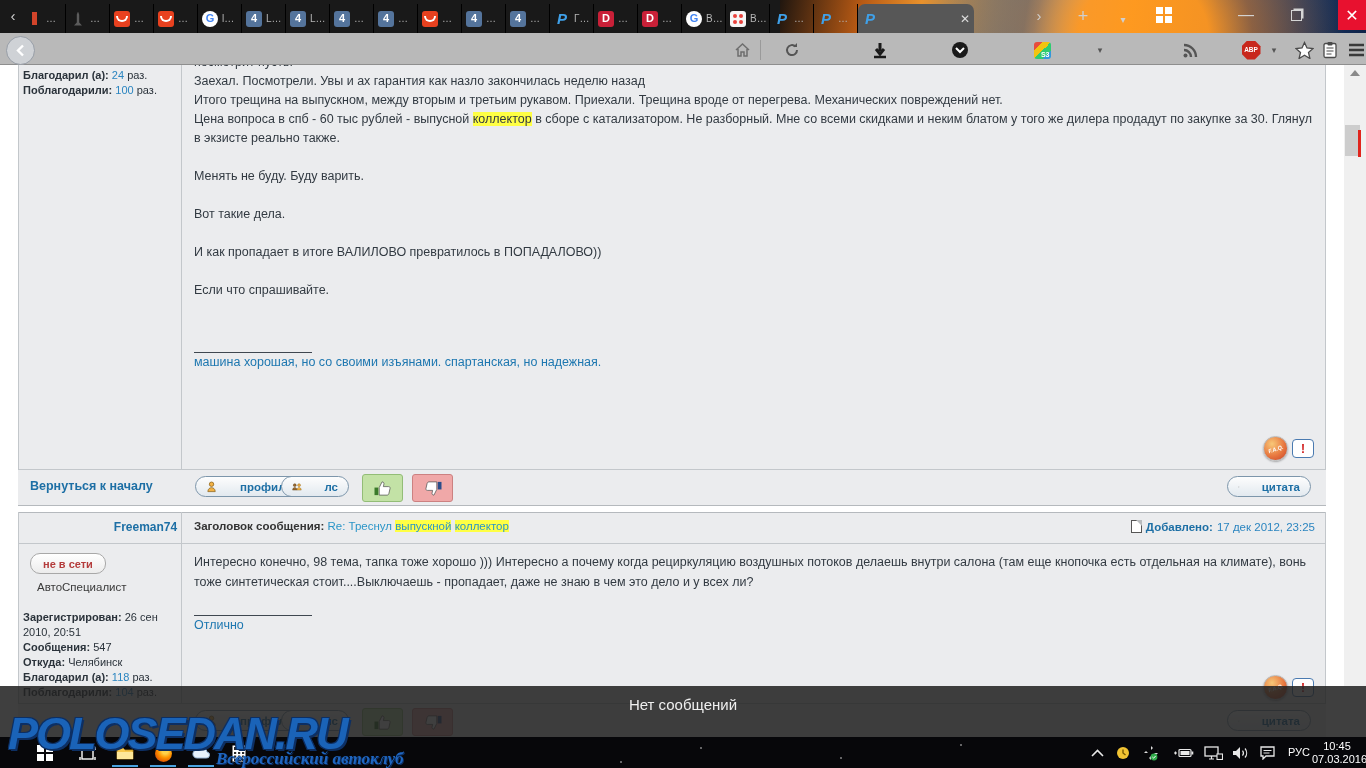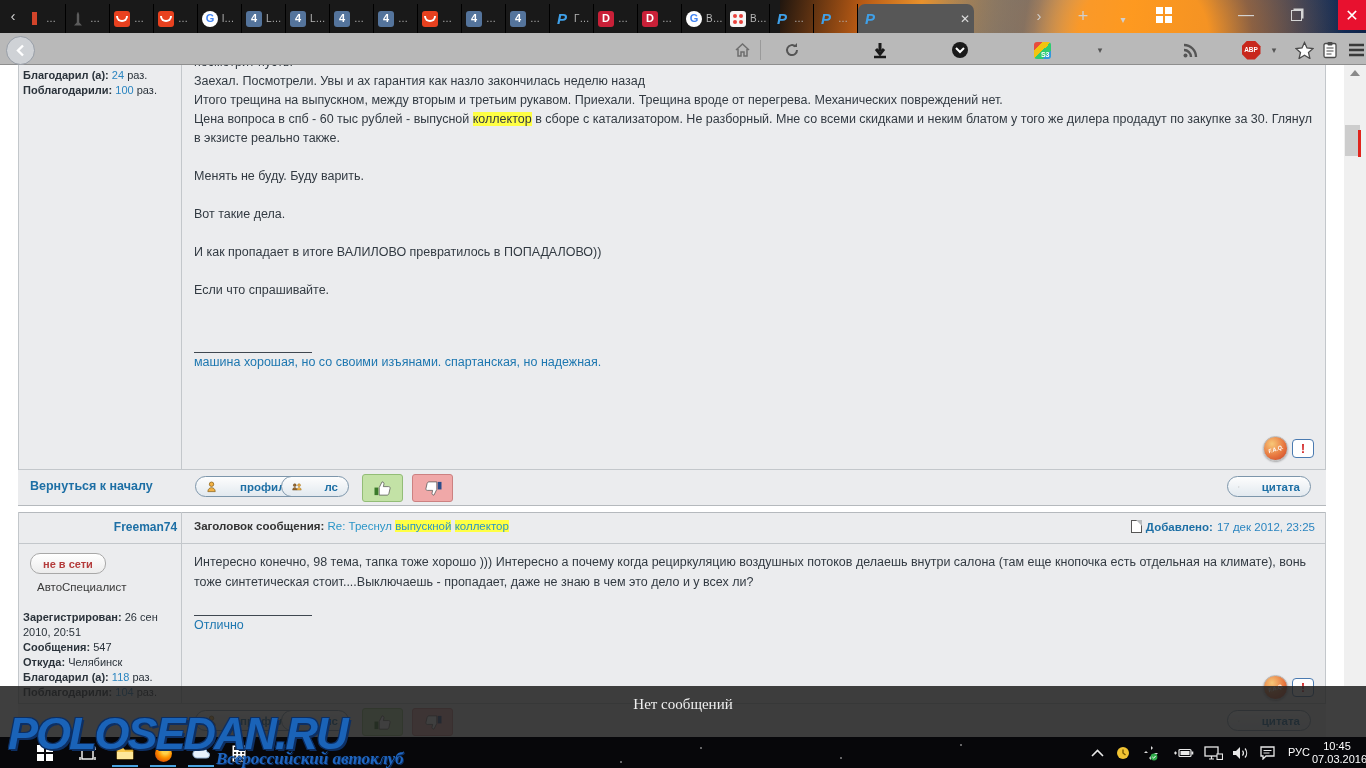"Нет сообщений" #notify { font-family: Liberation Serif, serif -> none }
